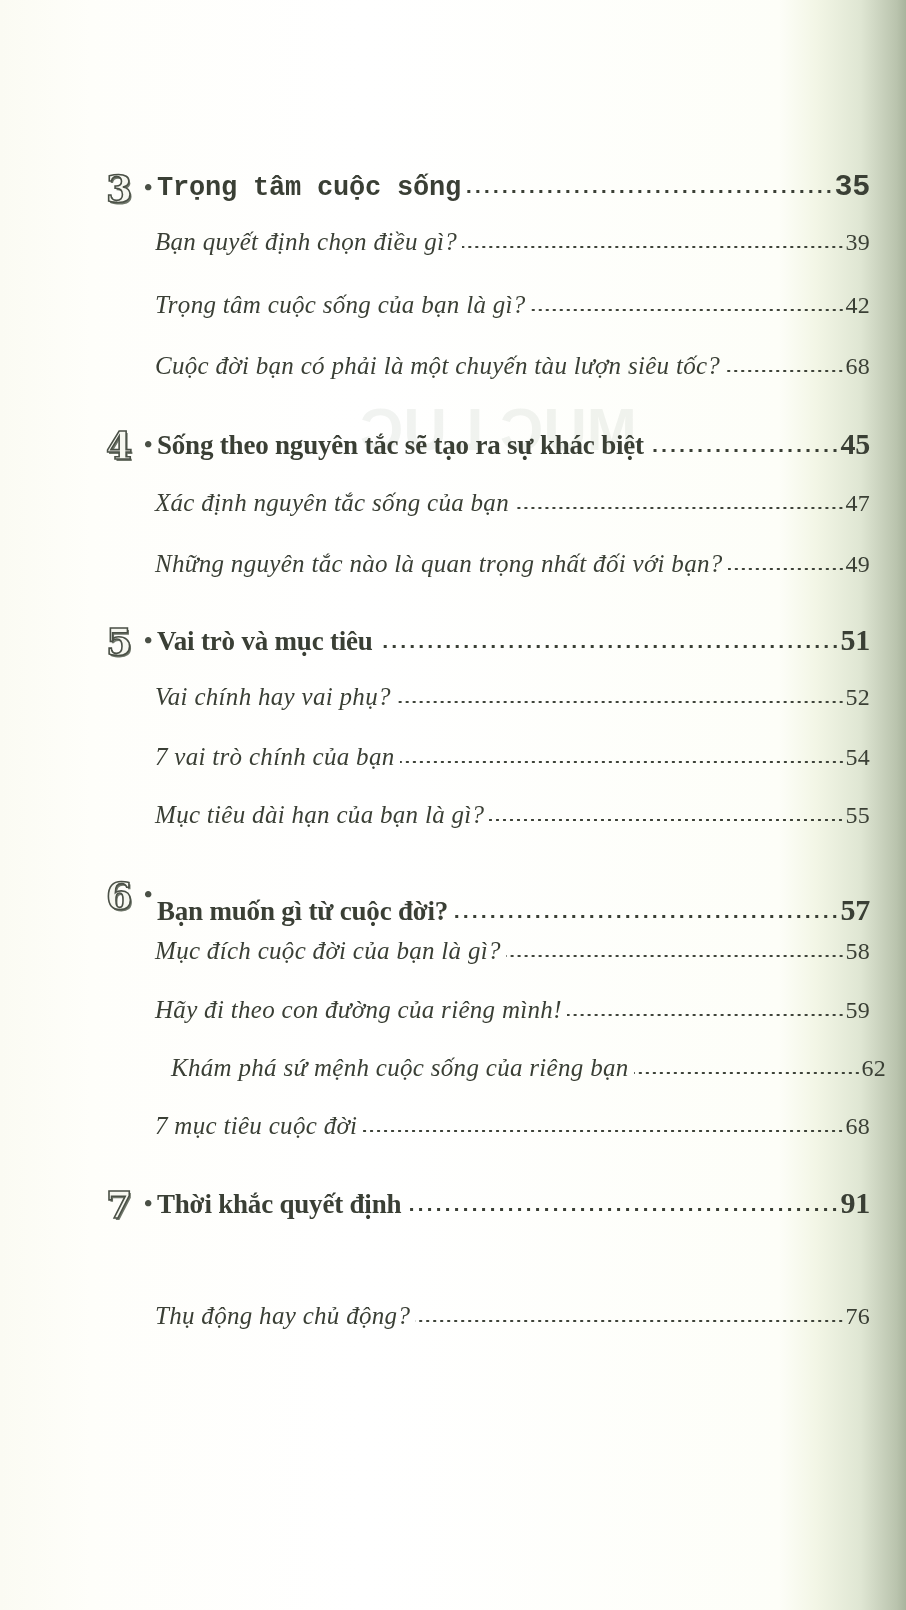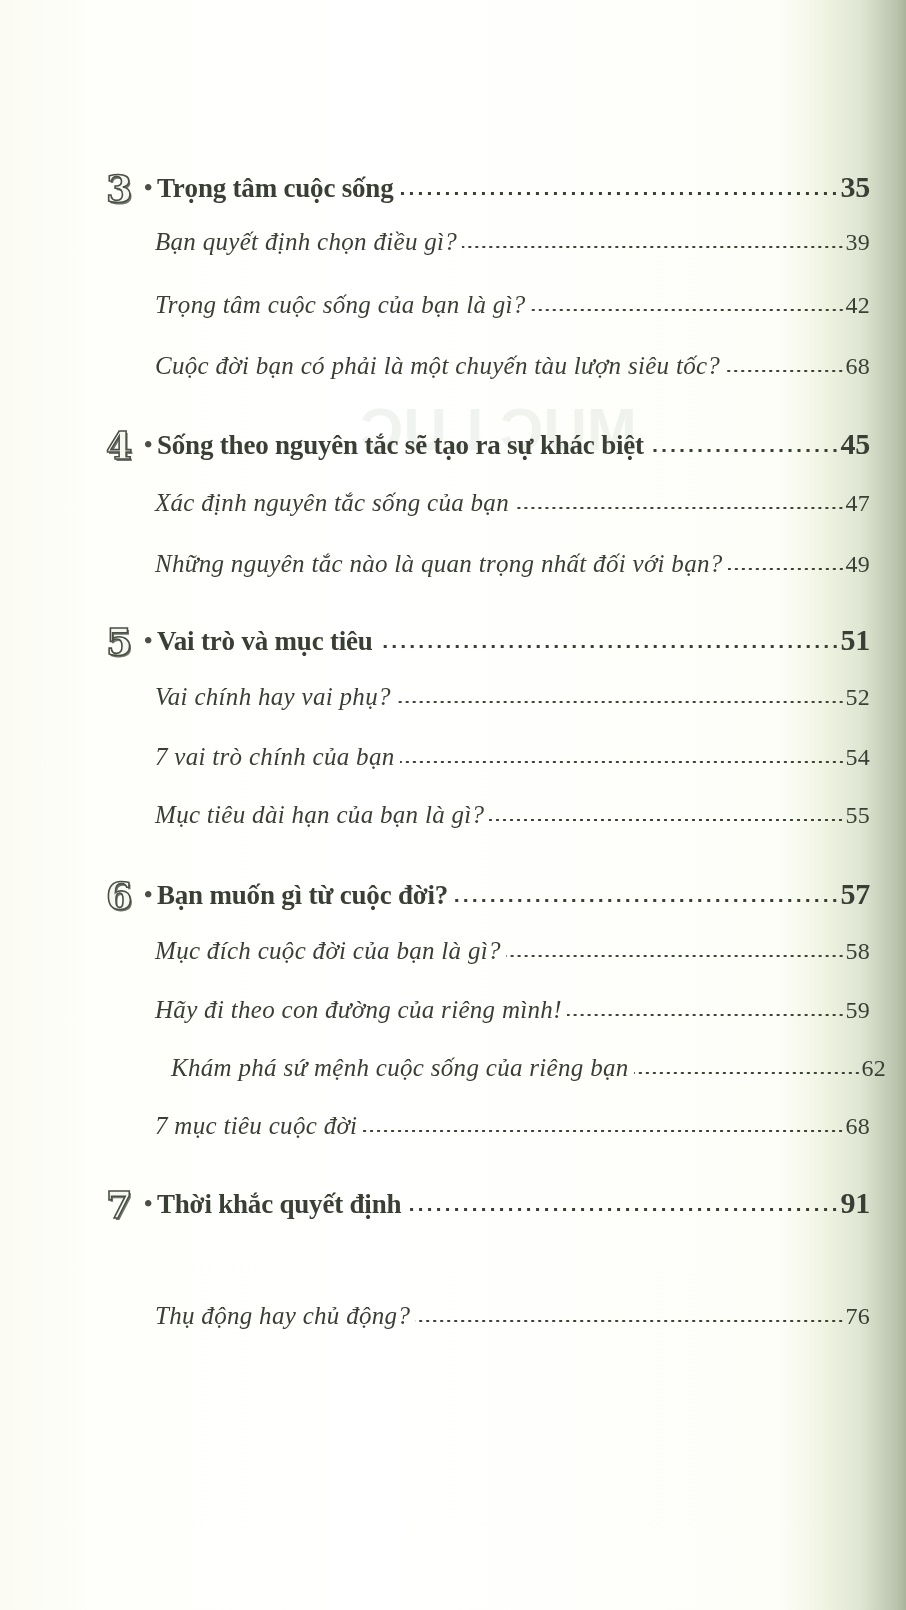"Trọng tâm cuộc sống" div.title { font-family: none -> Liberation Mono, monospace }
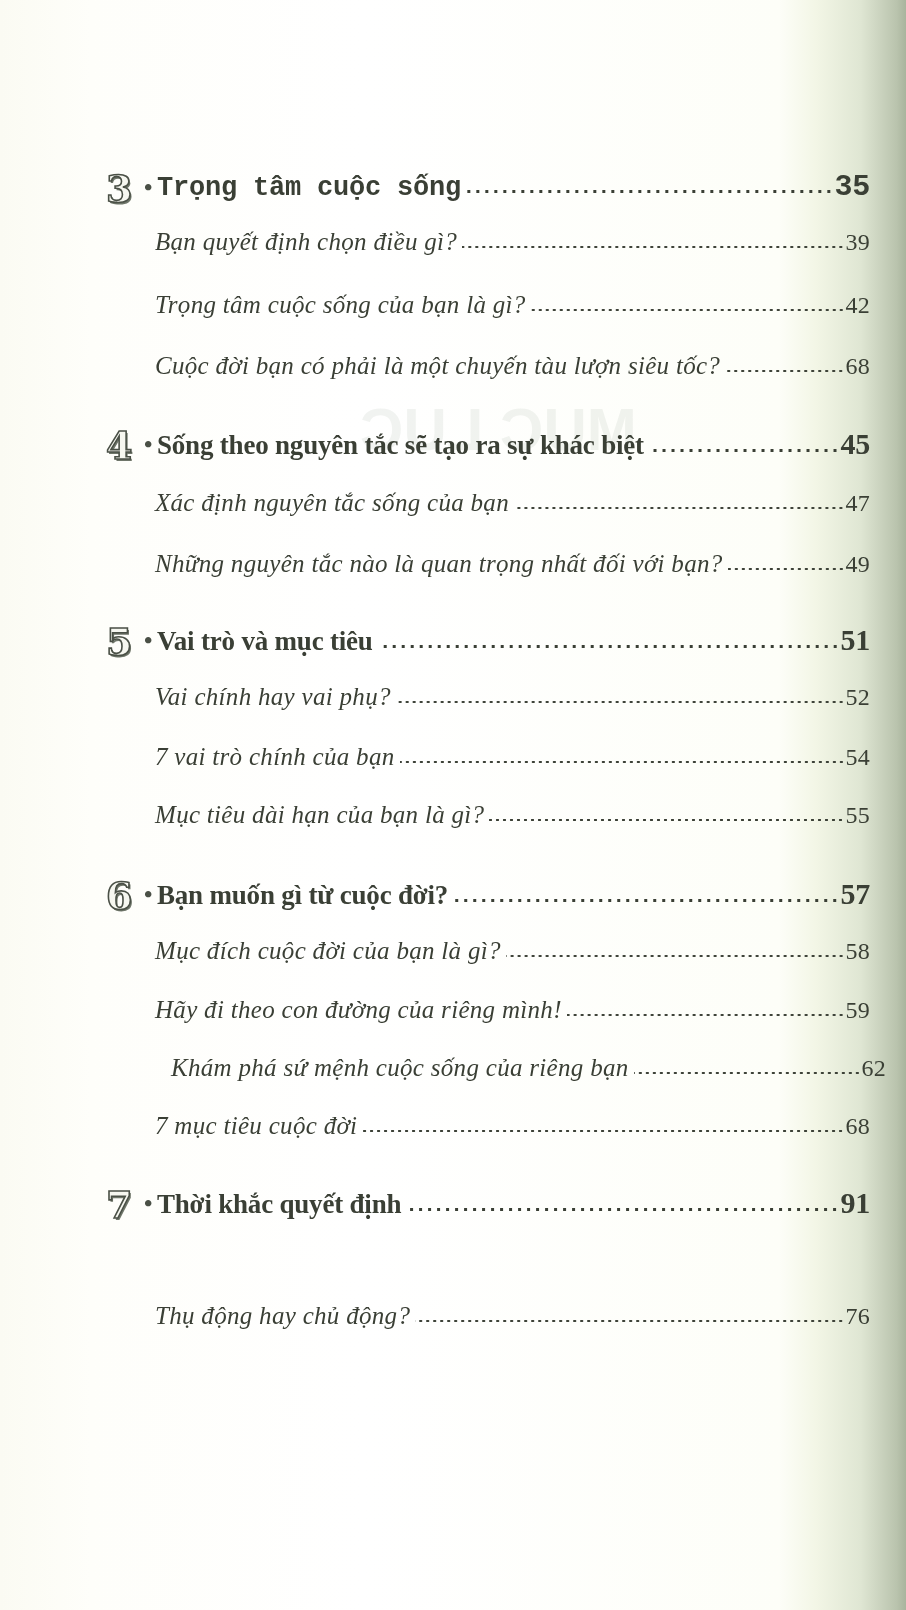"Bạn muốn gì từ cuộc" div.title { top: 4px -> 20px }
